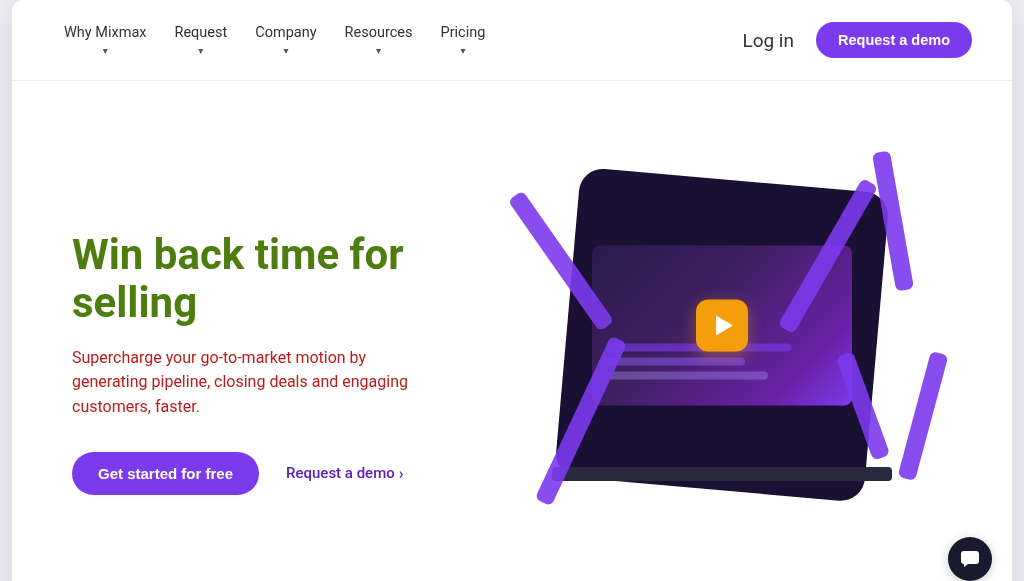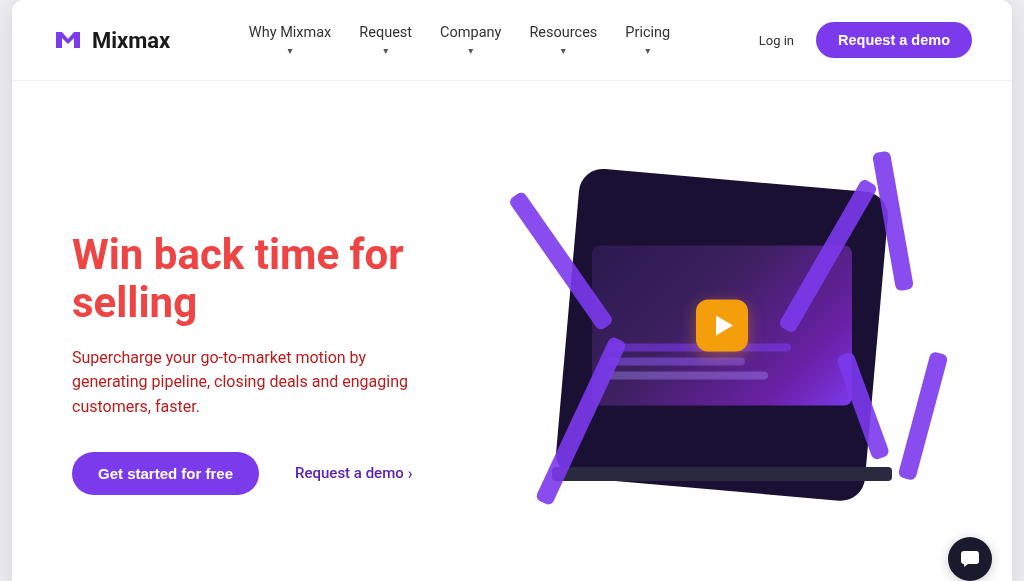"Mixmax" div.logo-area { html: <div> <svg> <rect></rect> <path></path> </svg> <span>Mixmax</span> </div> -> none }
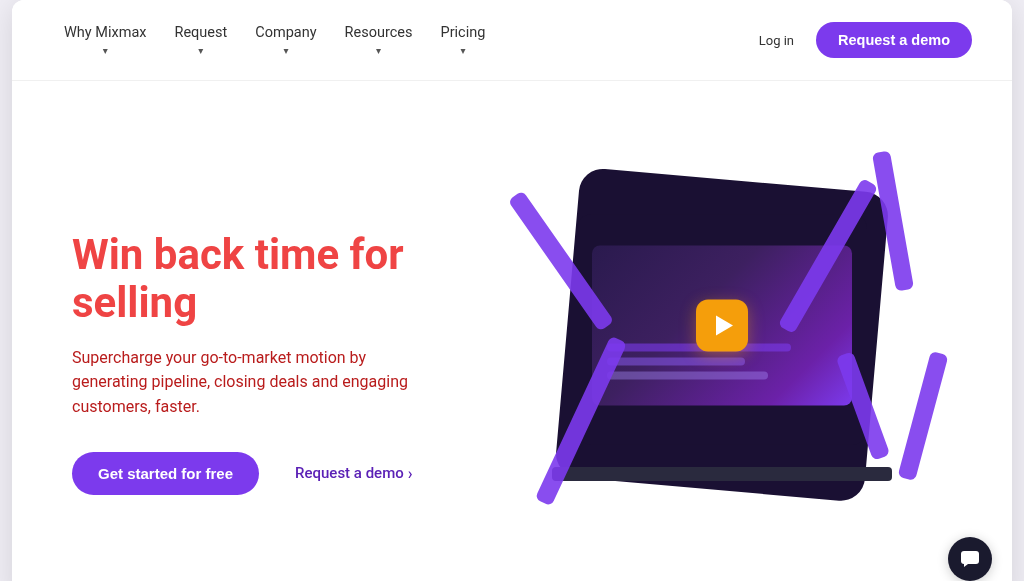"Log in" .login-btn { font-size: 13px -> 19px }
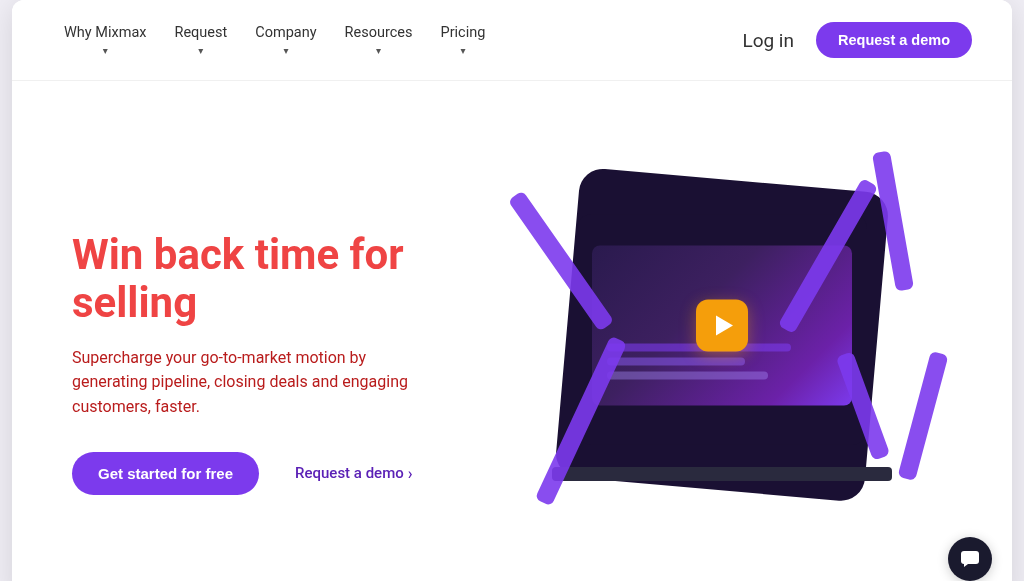"Win back time for selling" .hero-title { color: #ef4444 -> #4d7c0f }
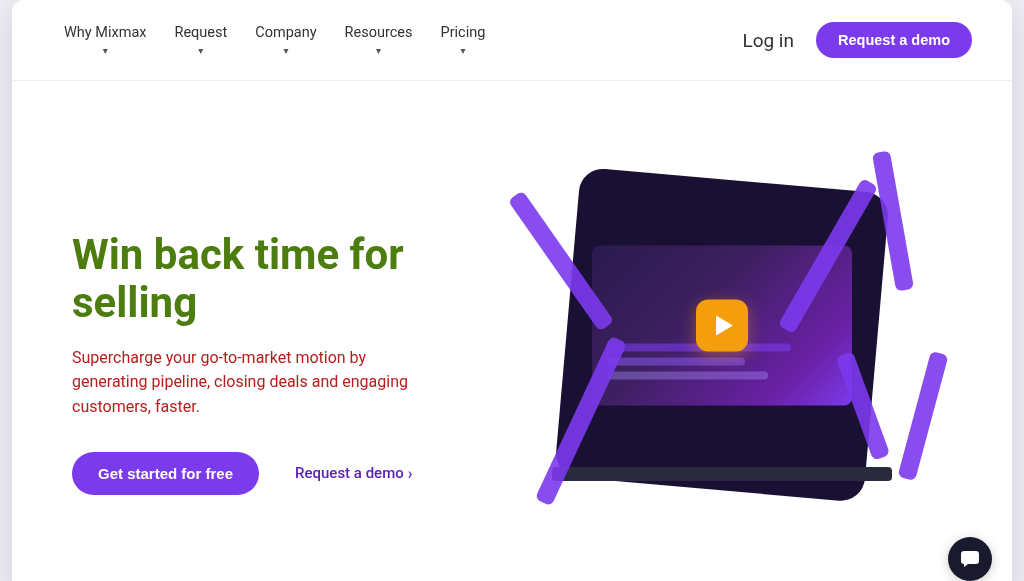"Get started for free" .cta-row { gap: 36px -> 27px }
